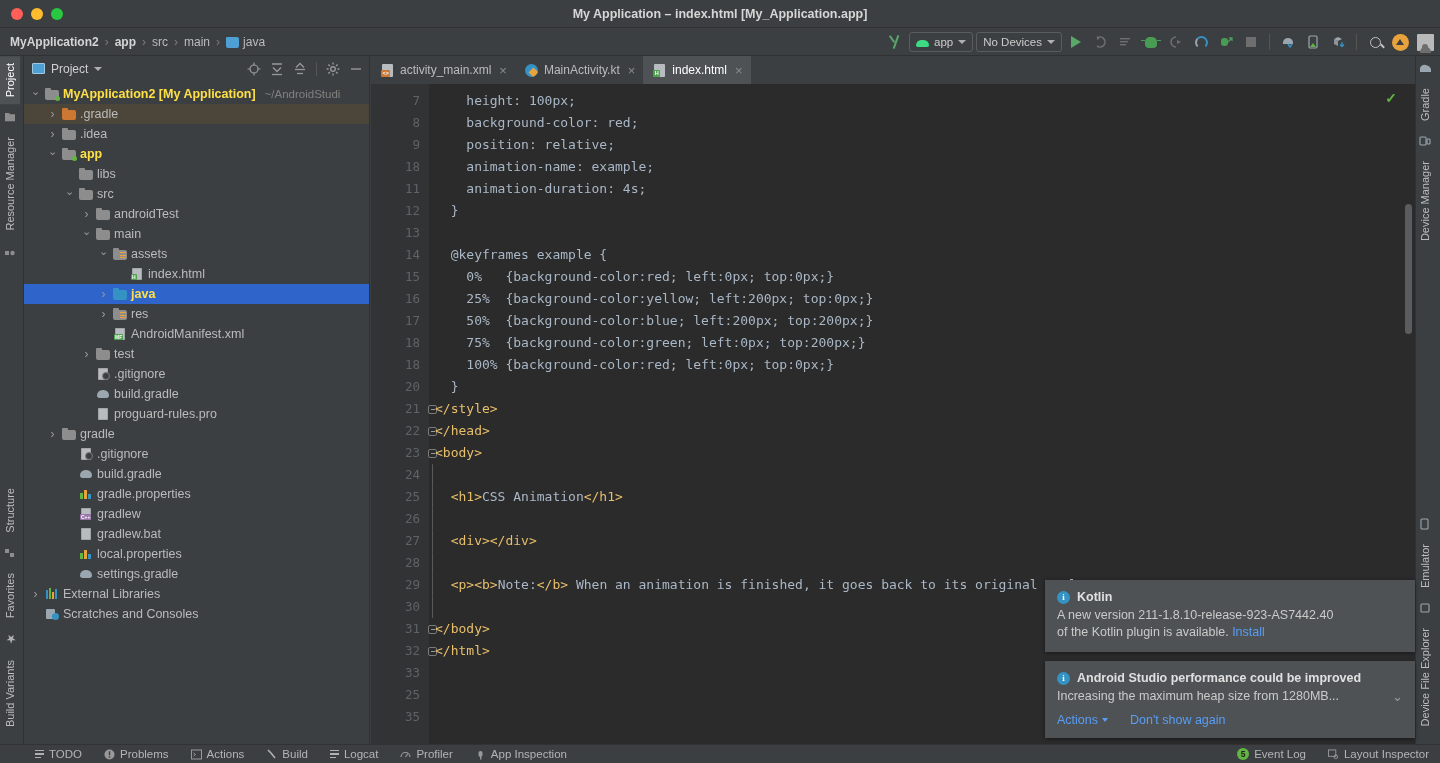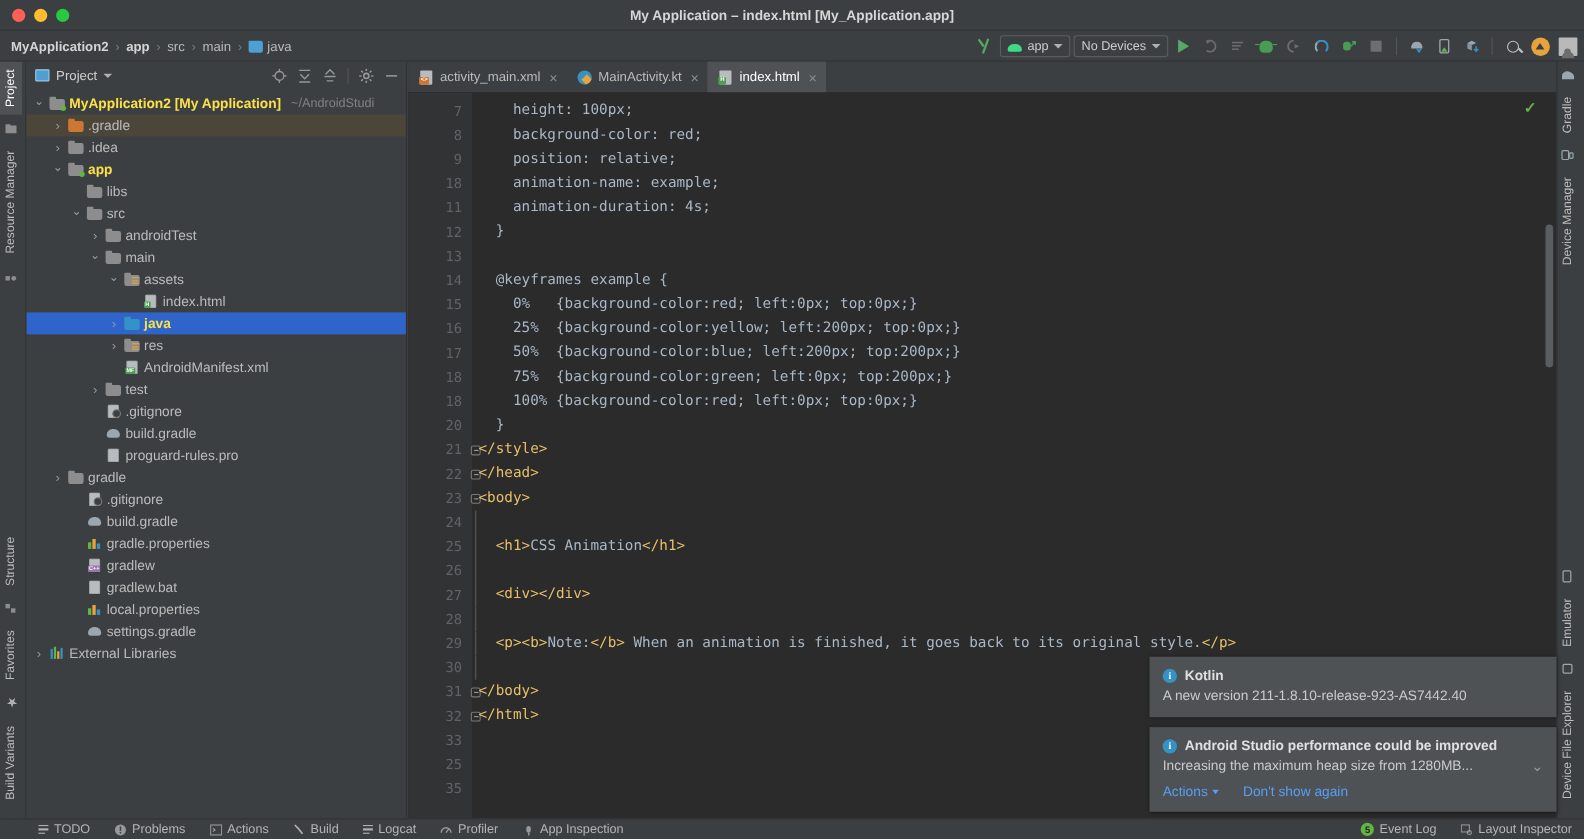"Scratches and Consoles" div.trow { html: none -> <div> <span></span> <span></span> <span>Scratches and Consoles</span> </div> }
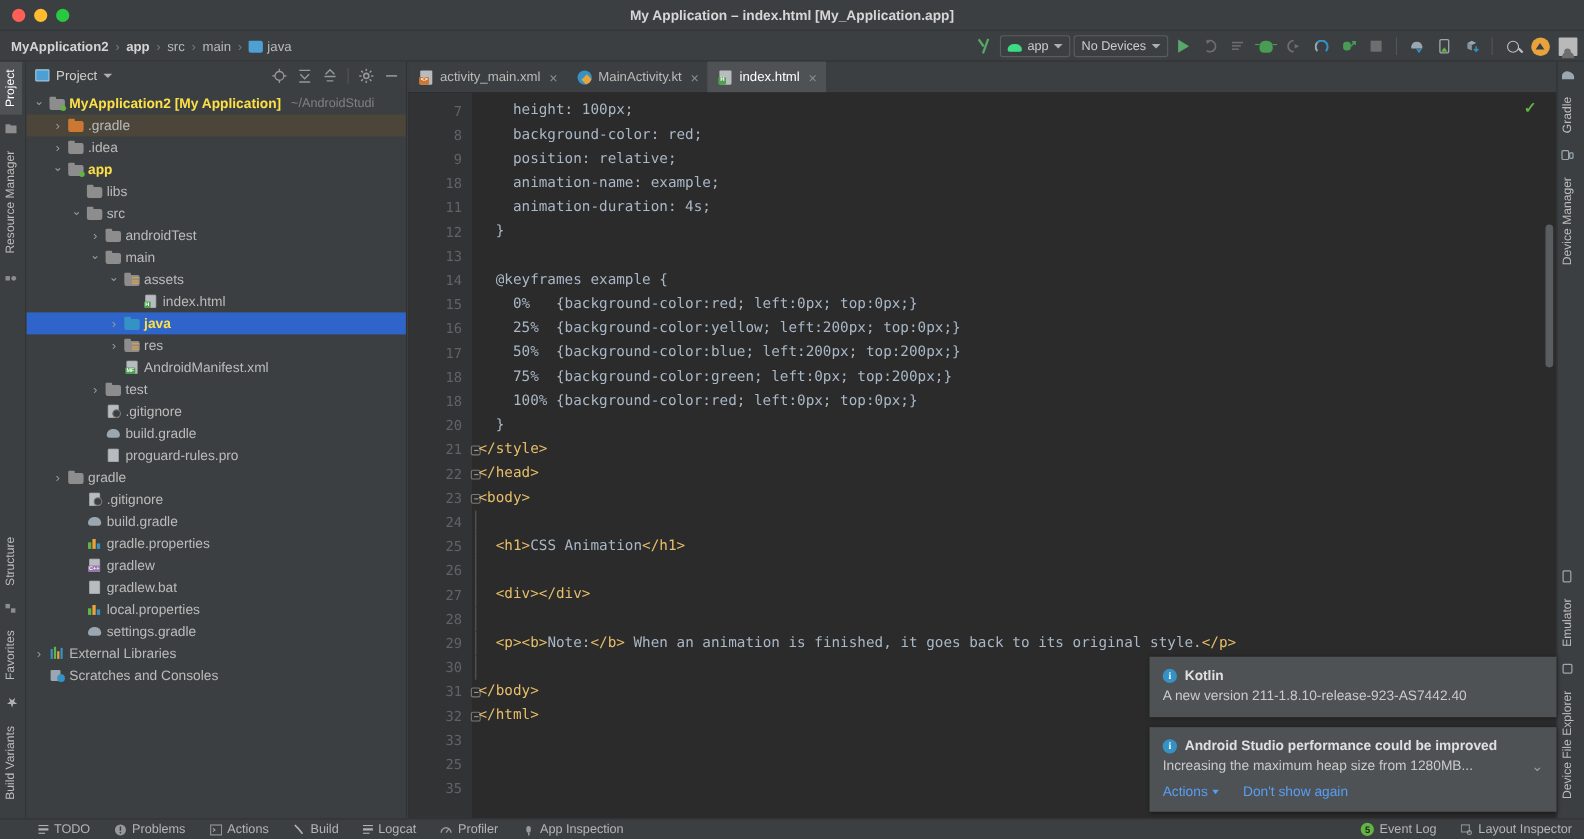"of the Kotlin plugin is" div { html: none -> <div>of the Kotlin plugin is available. <span>Install</span></div> }
